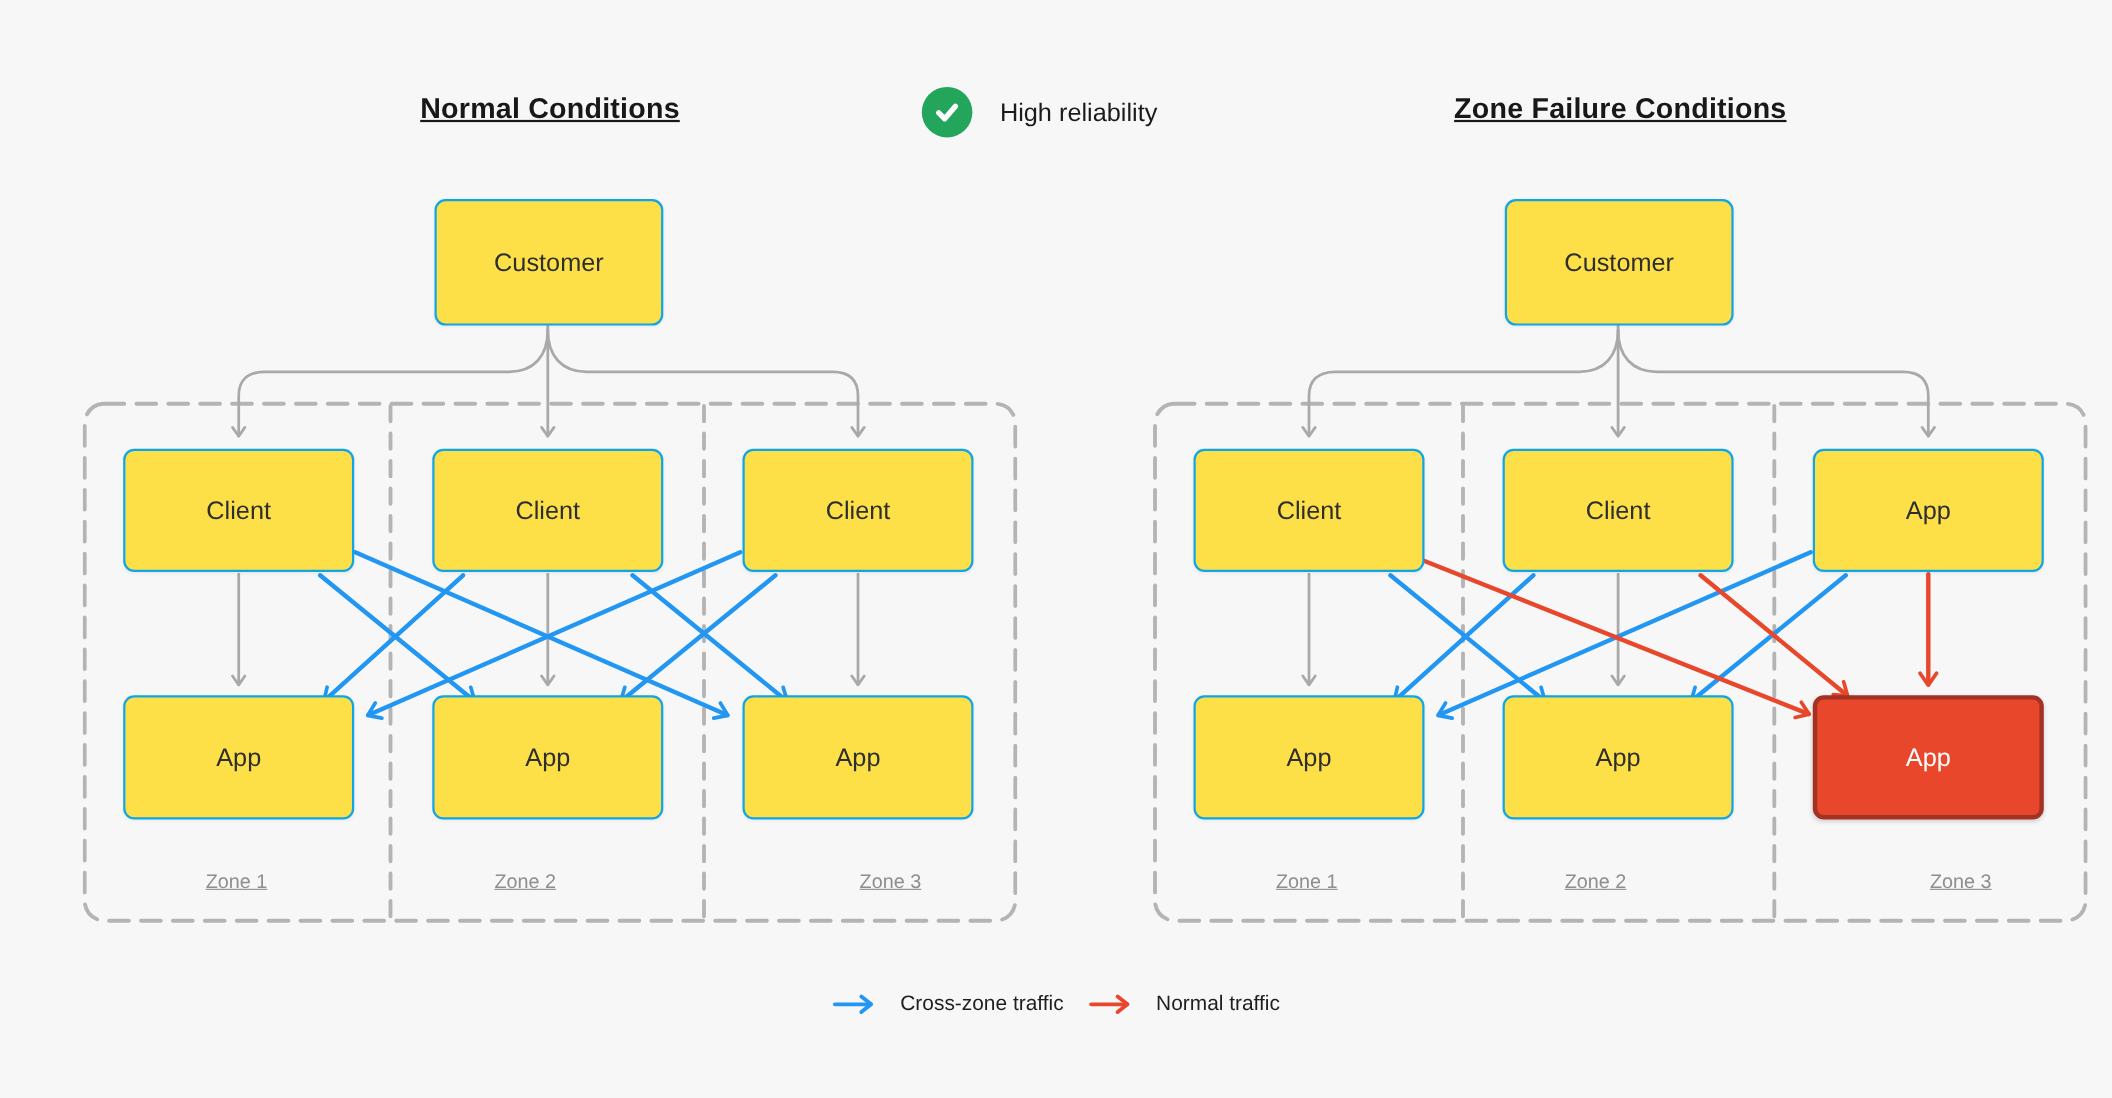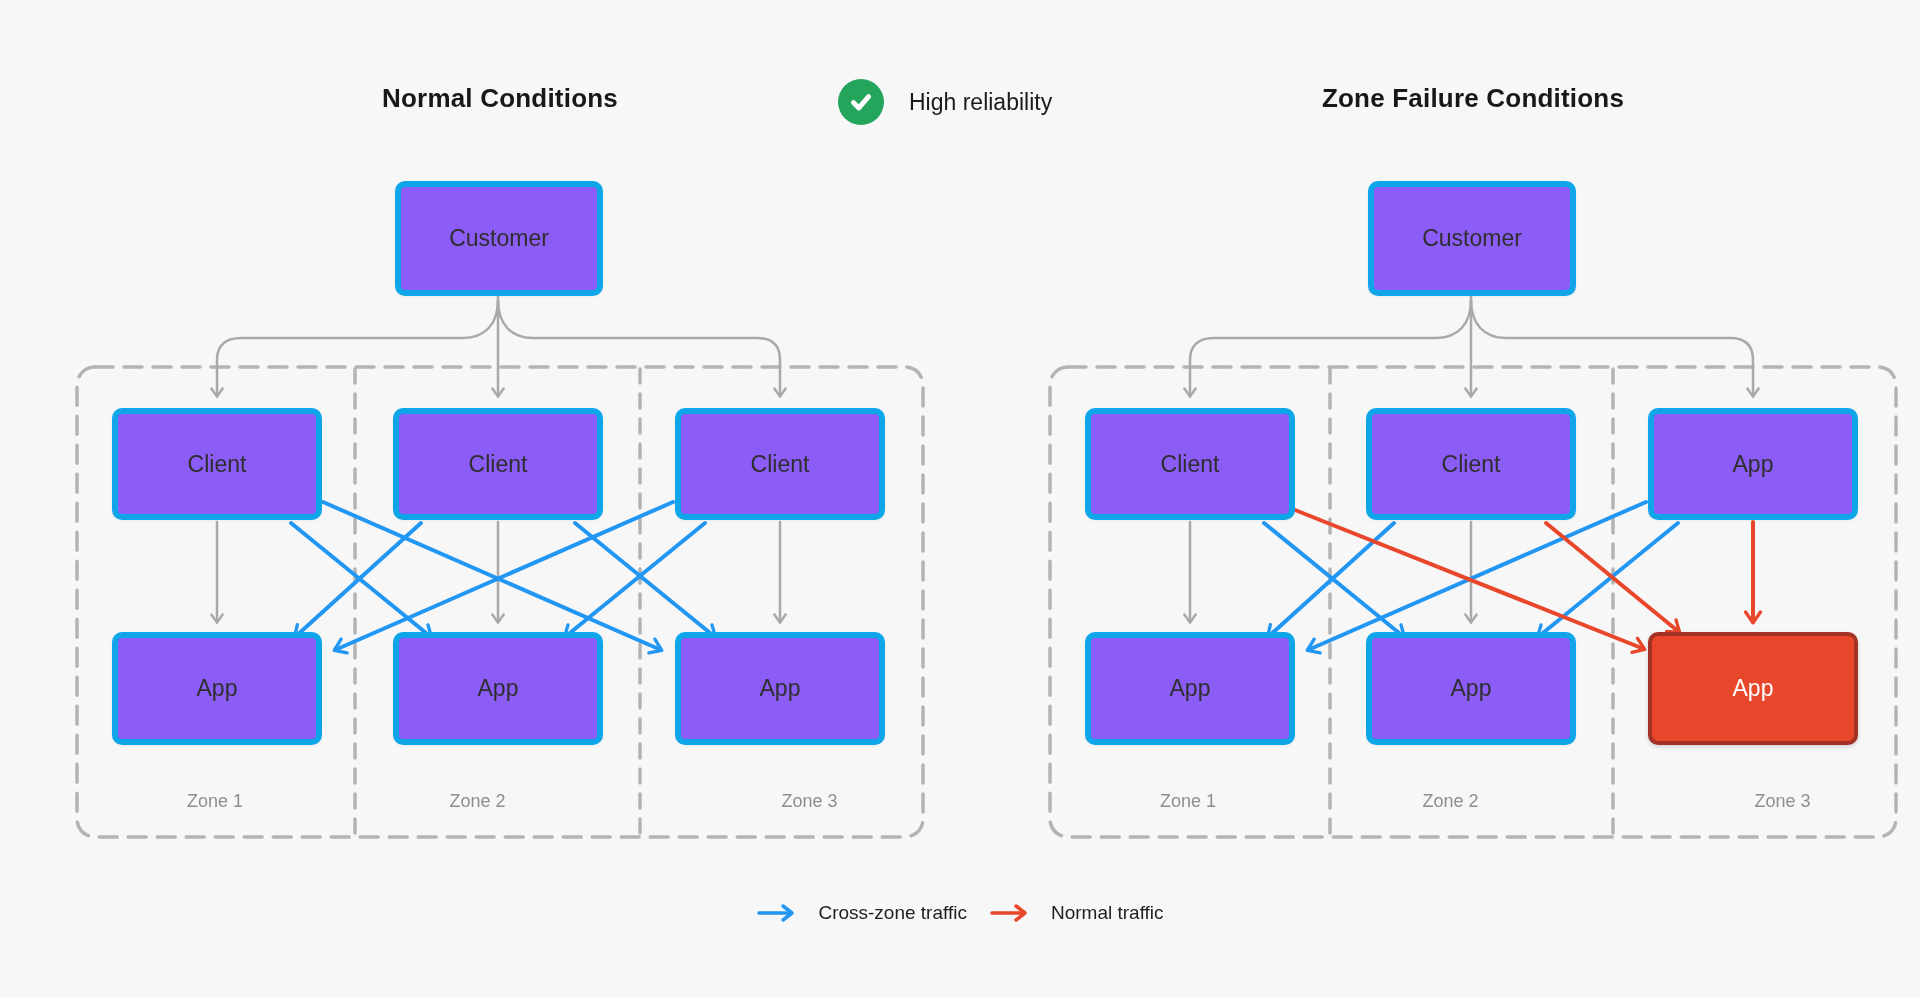"Normal Conditions" .diagram-title { text-decoration: none -> underline }
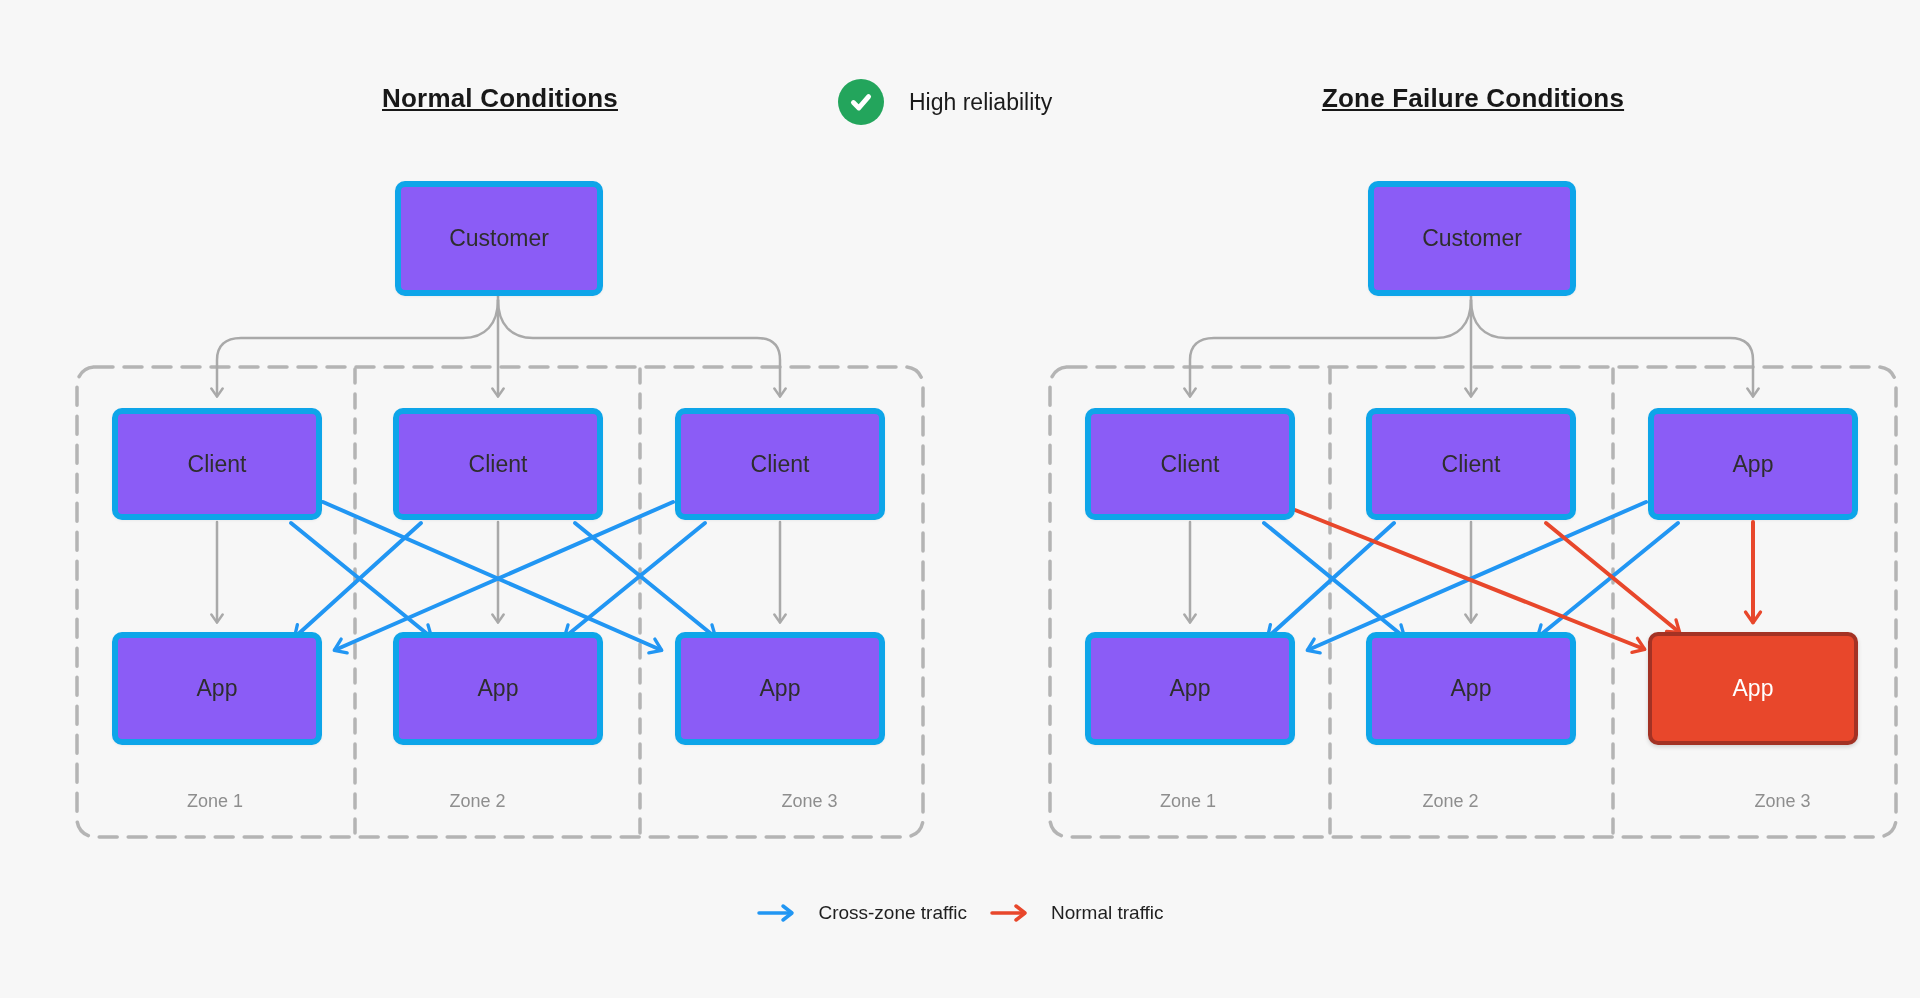"Customer" .node { background: #8b5cf6 -> #fde047; border: 6px solid #0ea5e9 -> 2px solid #0ea5e9 }
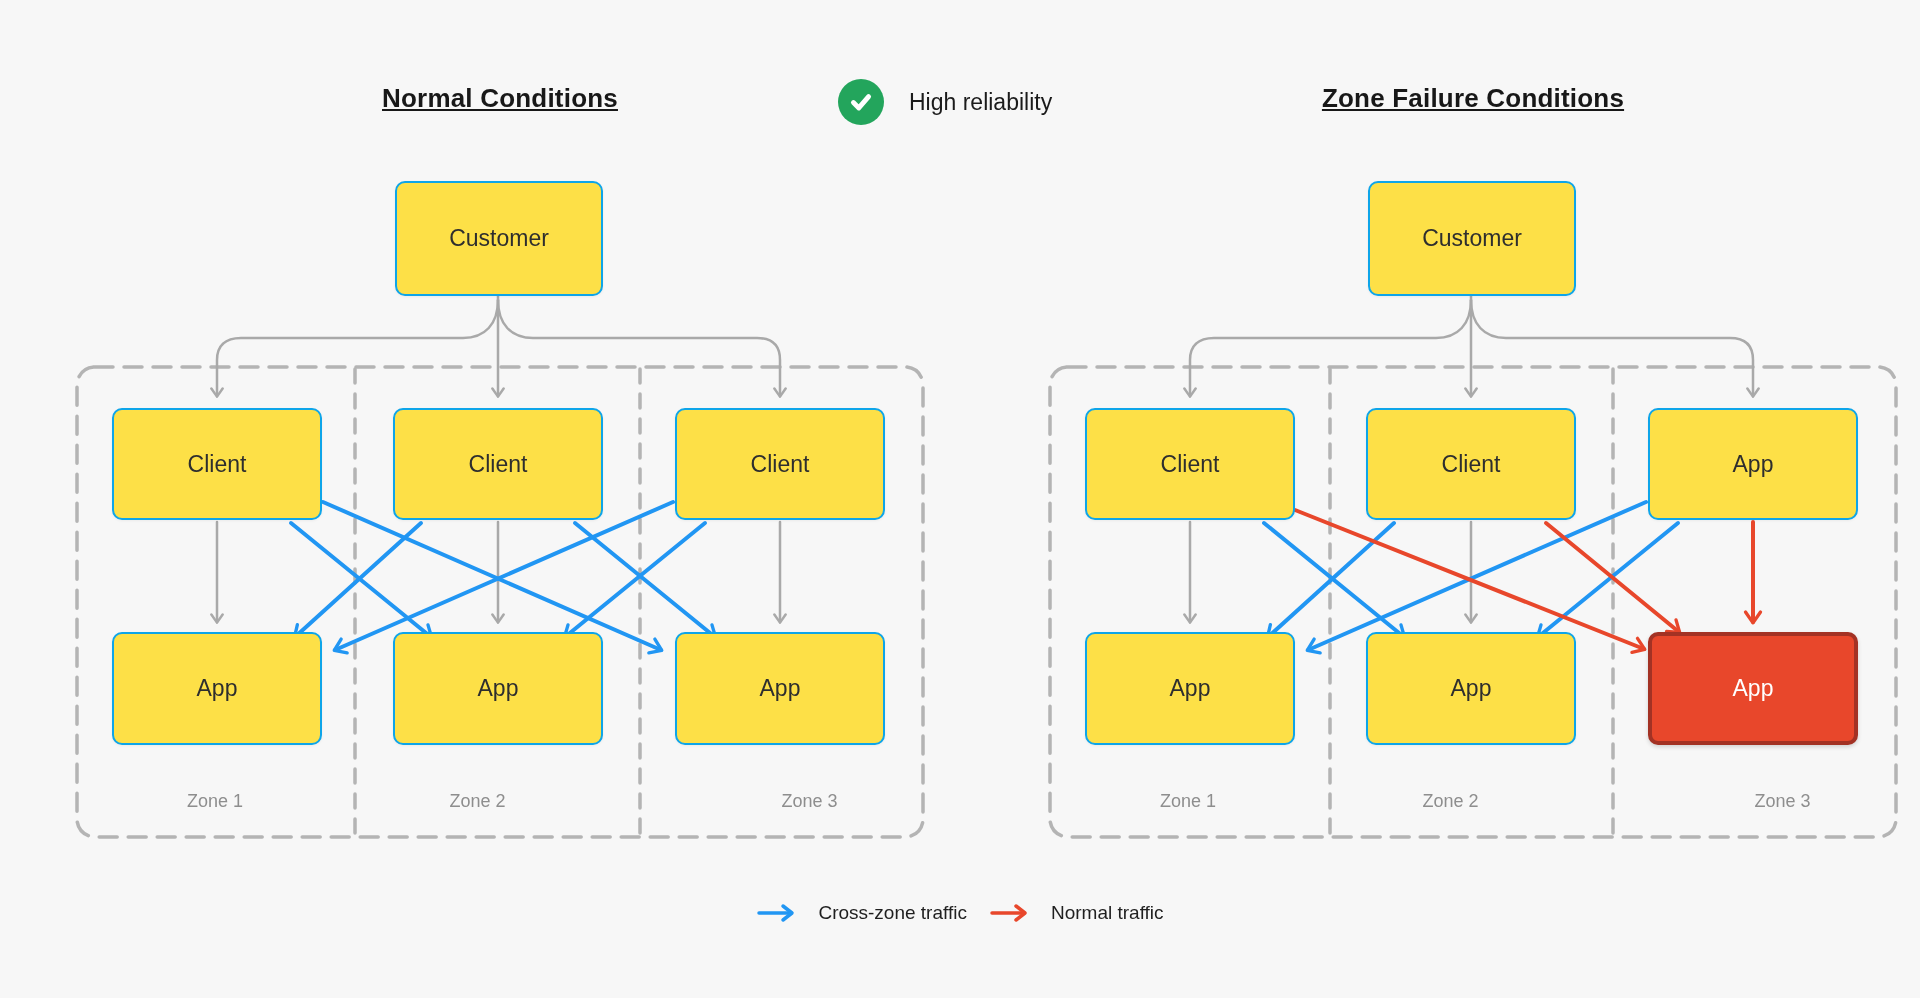"Zone 1" .zone-label { text-decoration: none -> underline }
